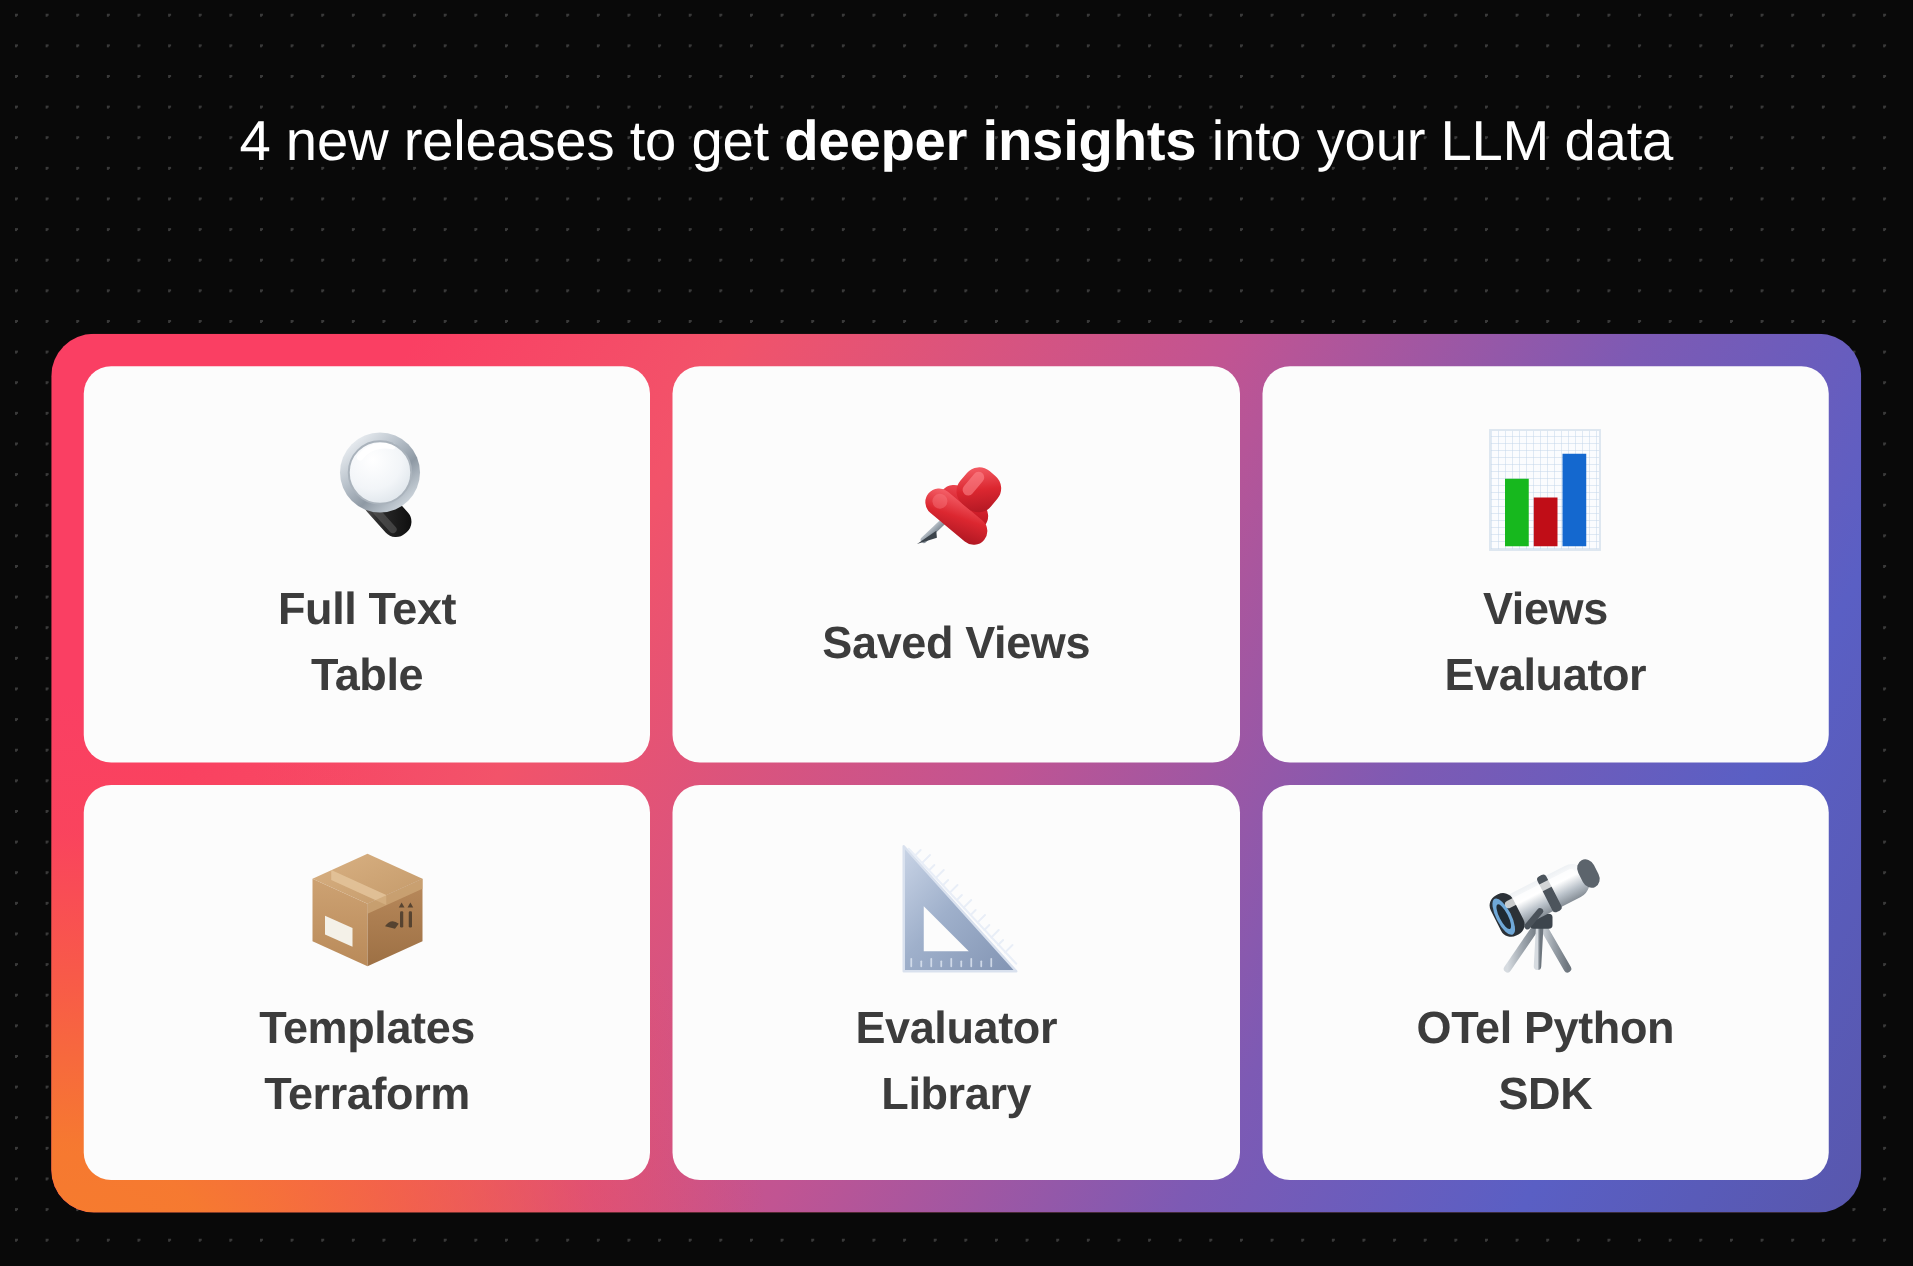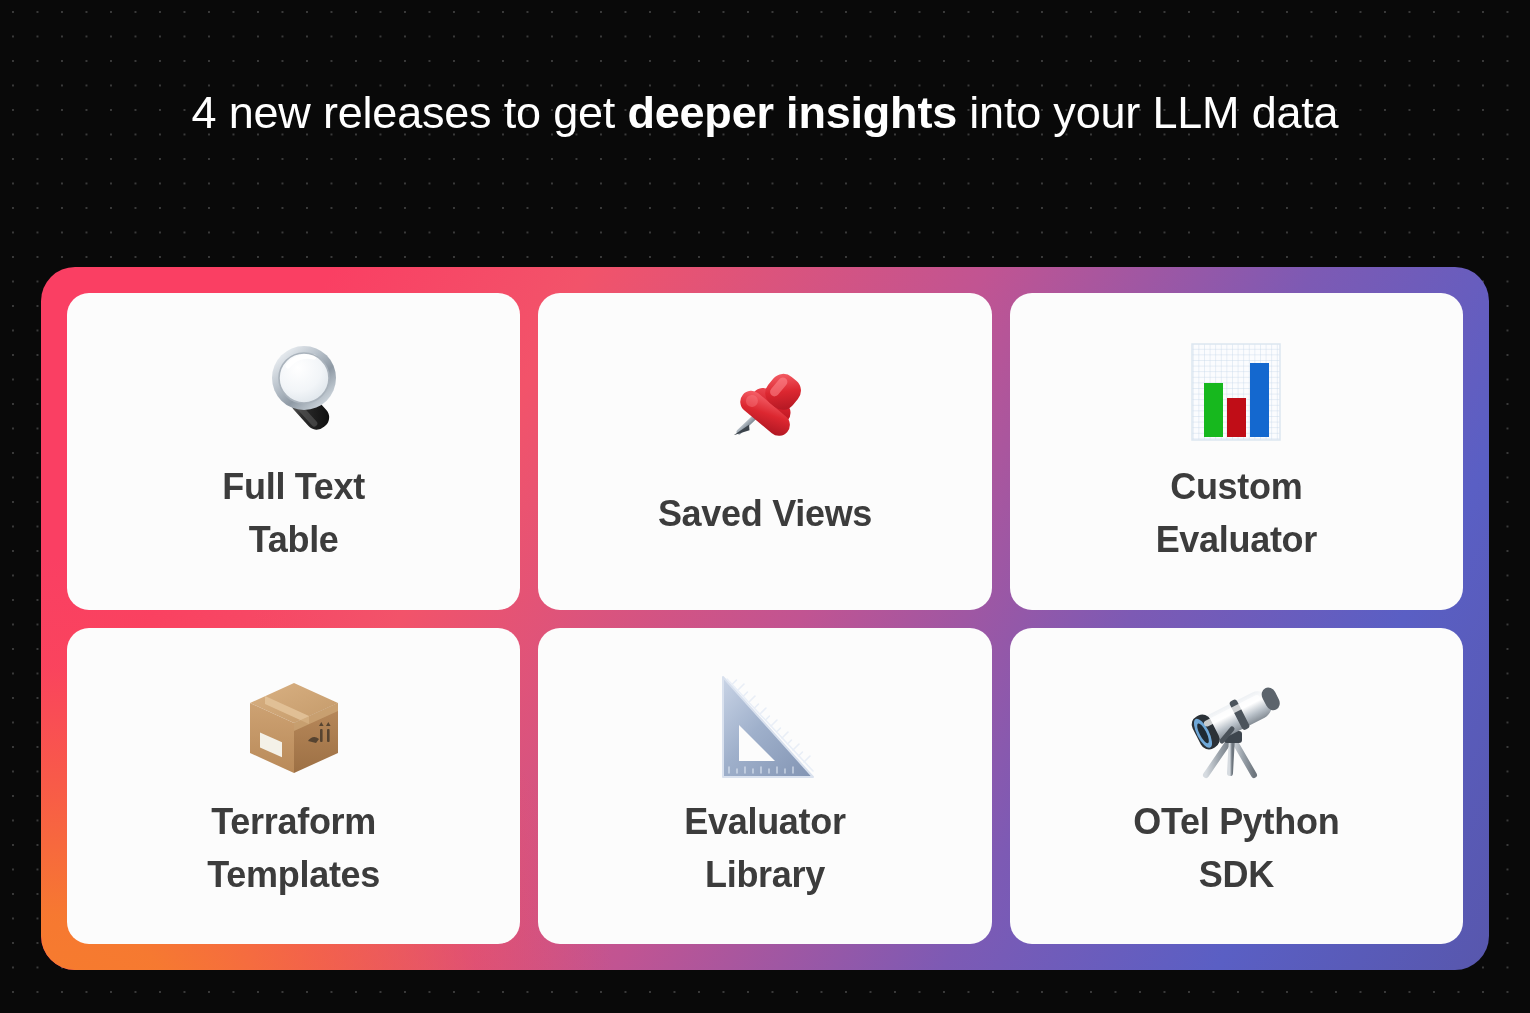"Custom" span.lbl-line { text: Custom -> Views }
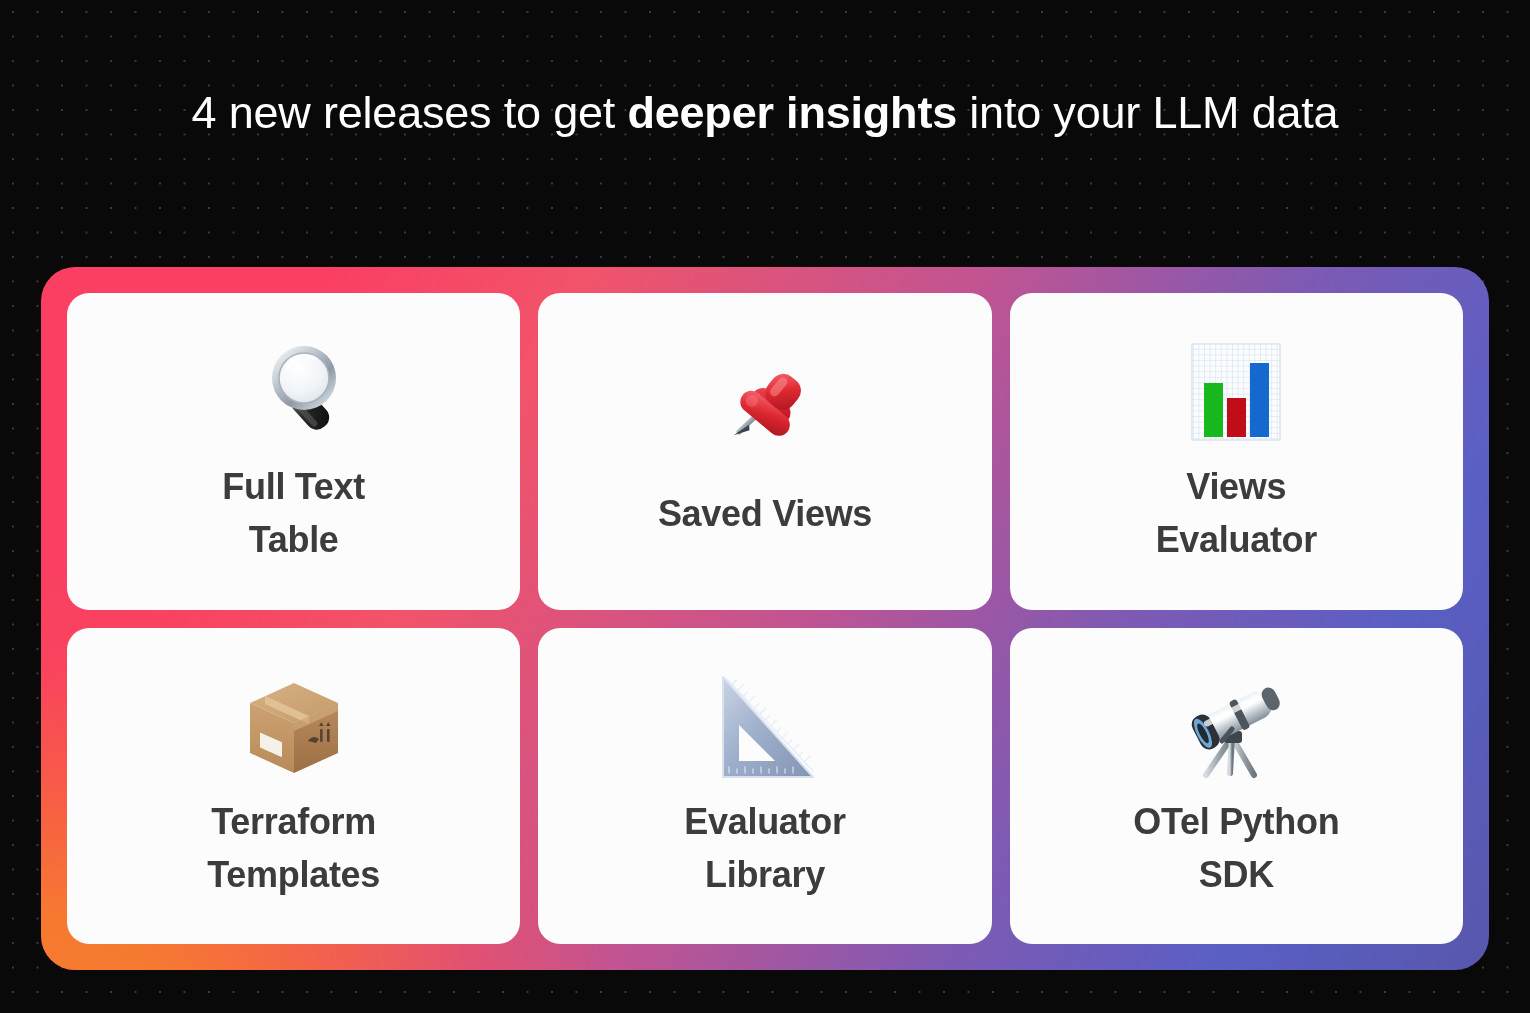"Terraform" span.lbl-line { order: before "Templates" -> after "Templates" }
